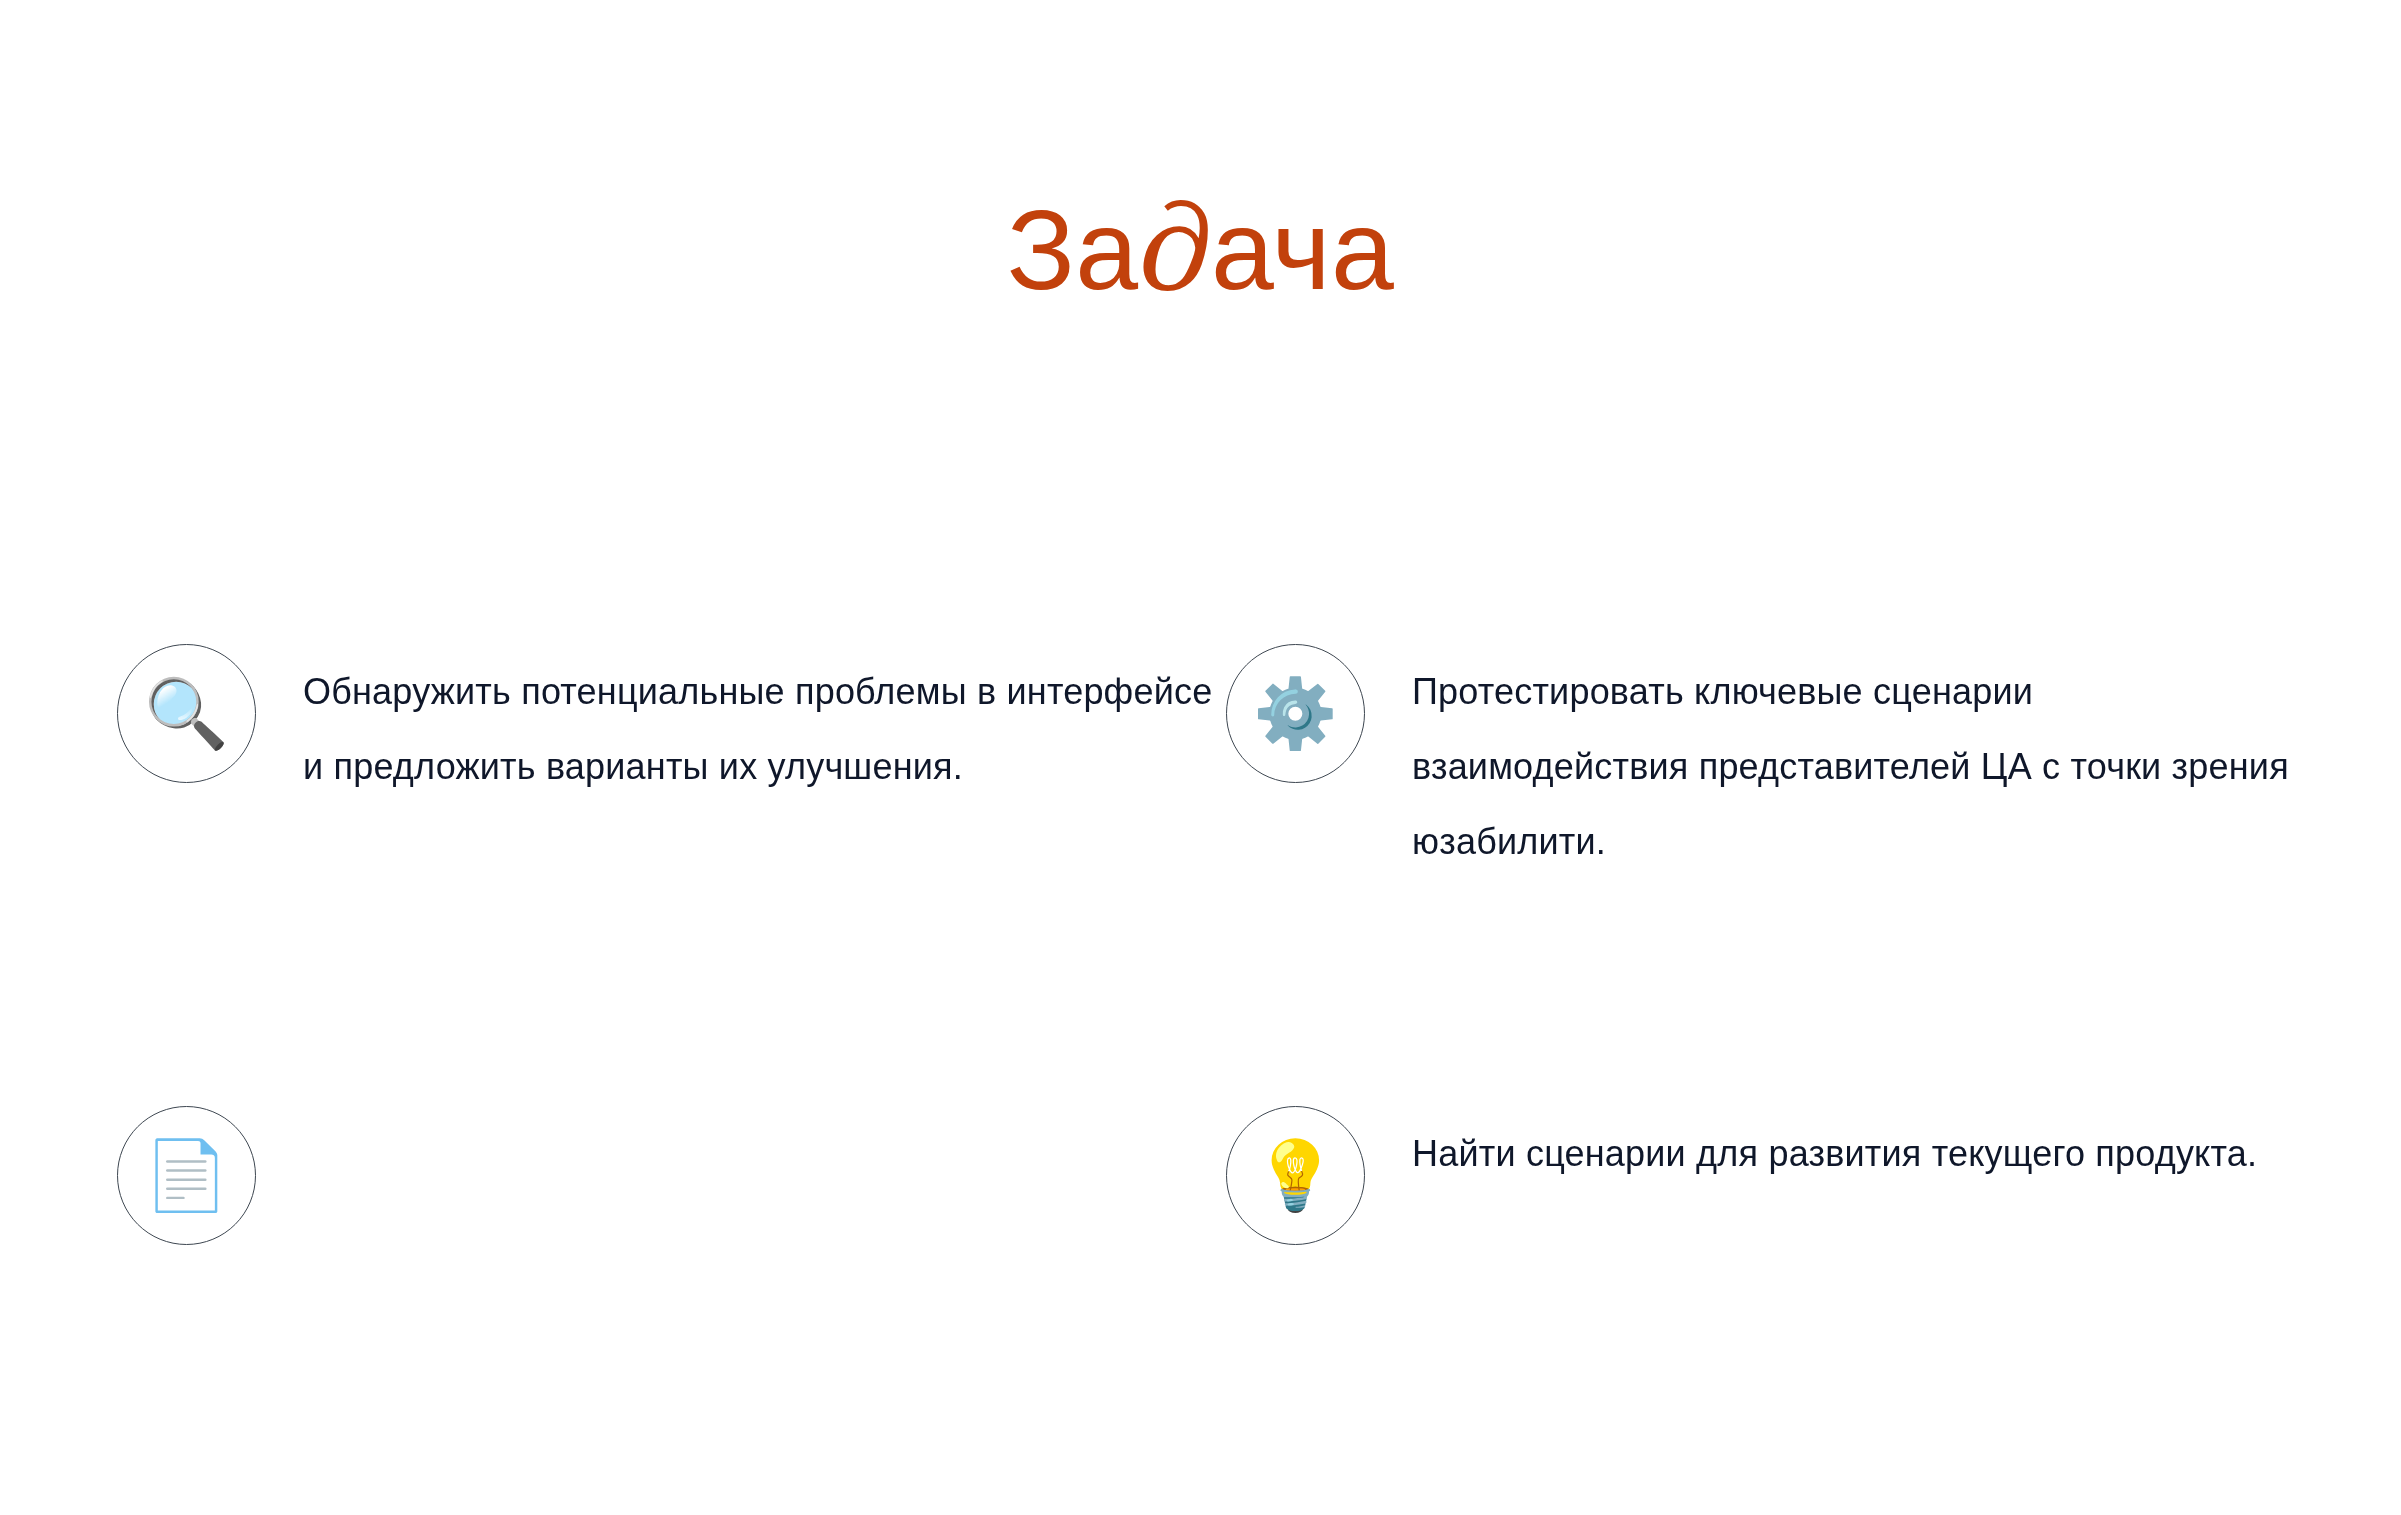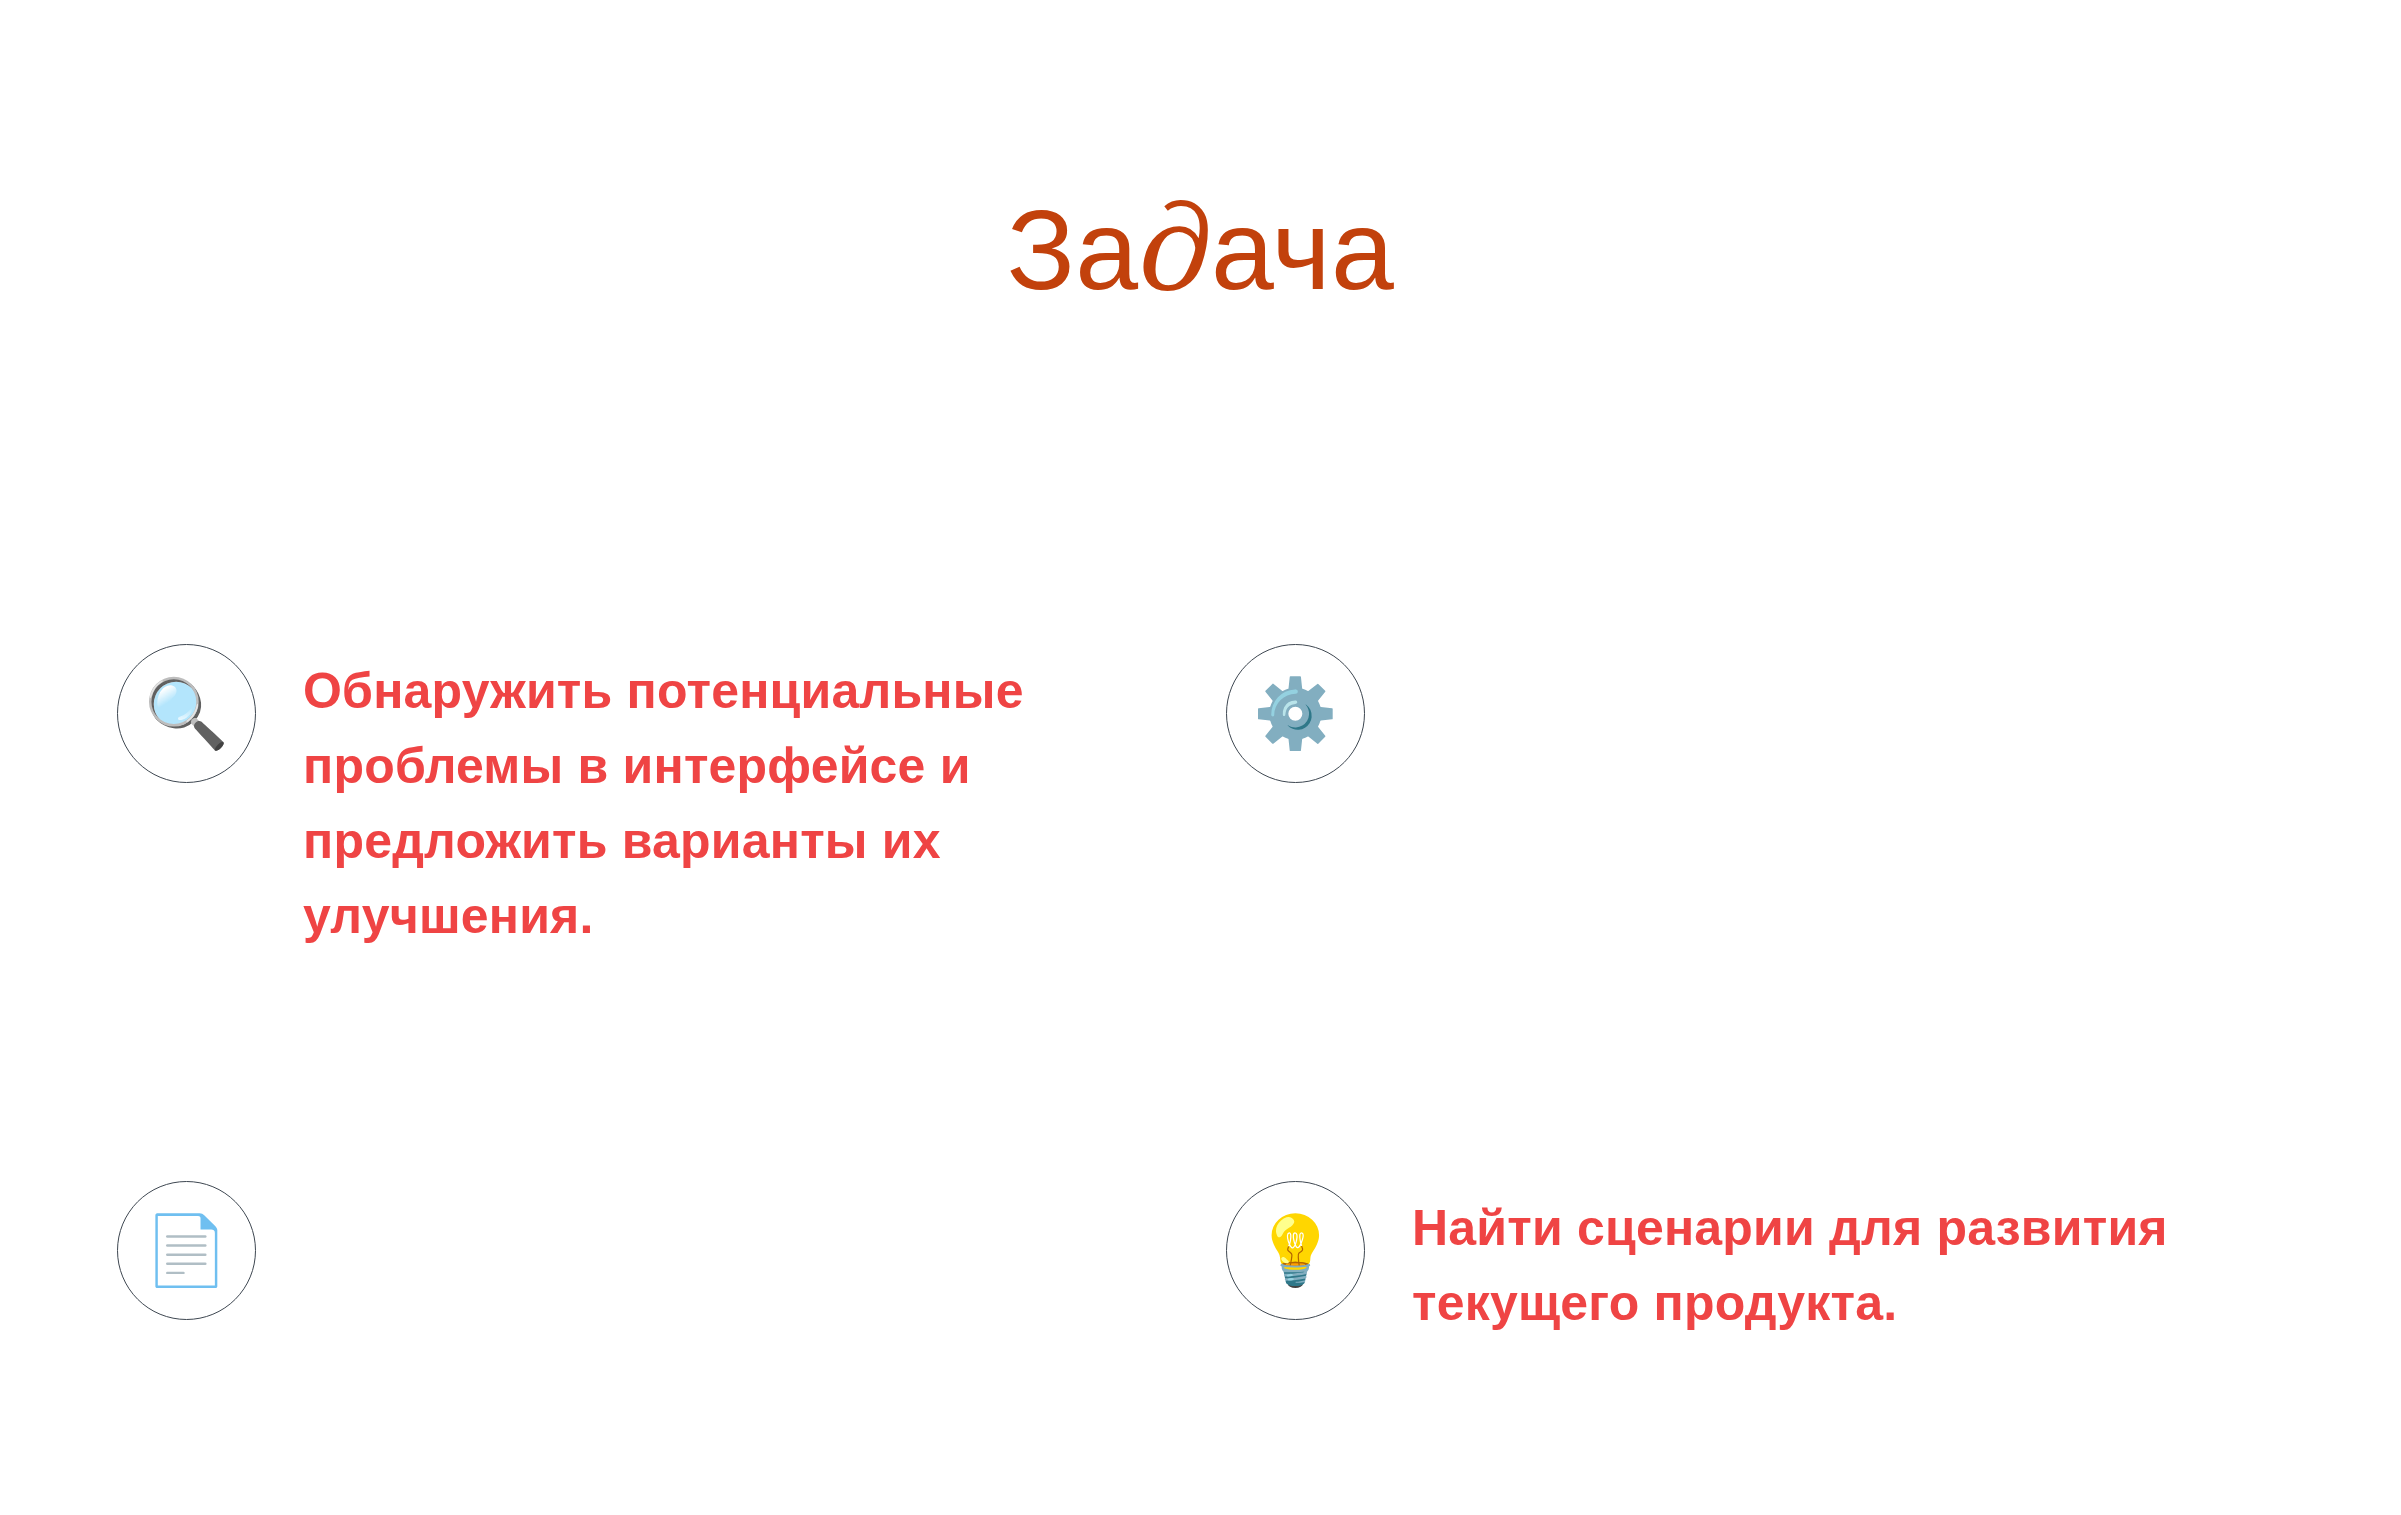"Обнаружить потенциальные проблемы в" .item-text { color: #ef4444 -> #0f172a; font-size: 50px -> 36px; font-weight: 700 -> 400 }
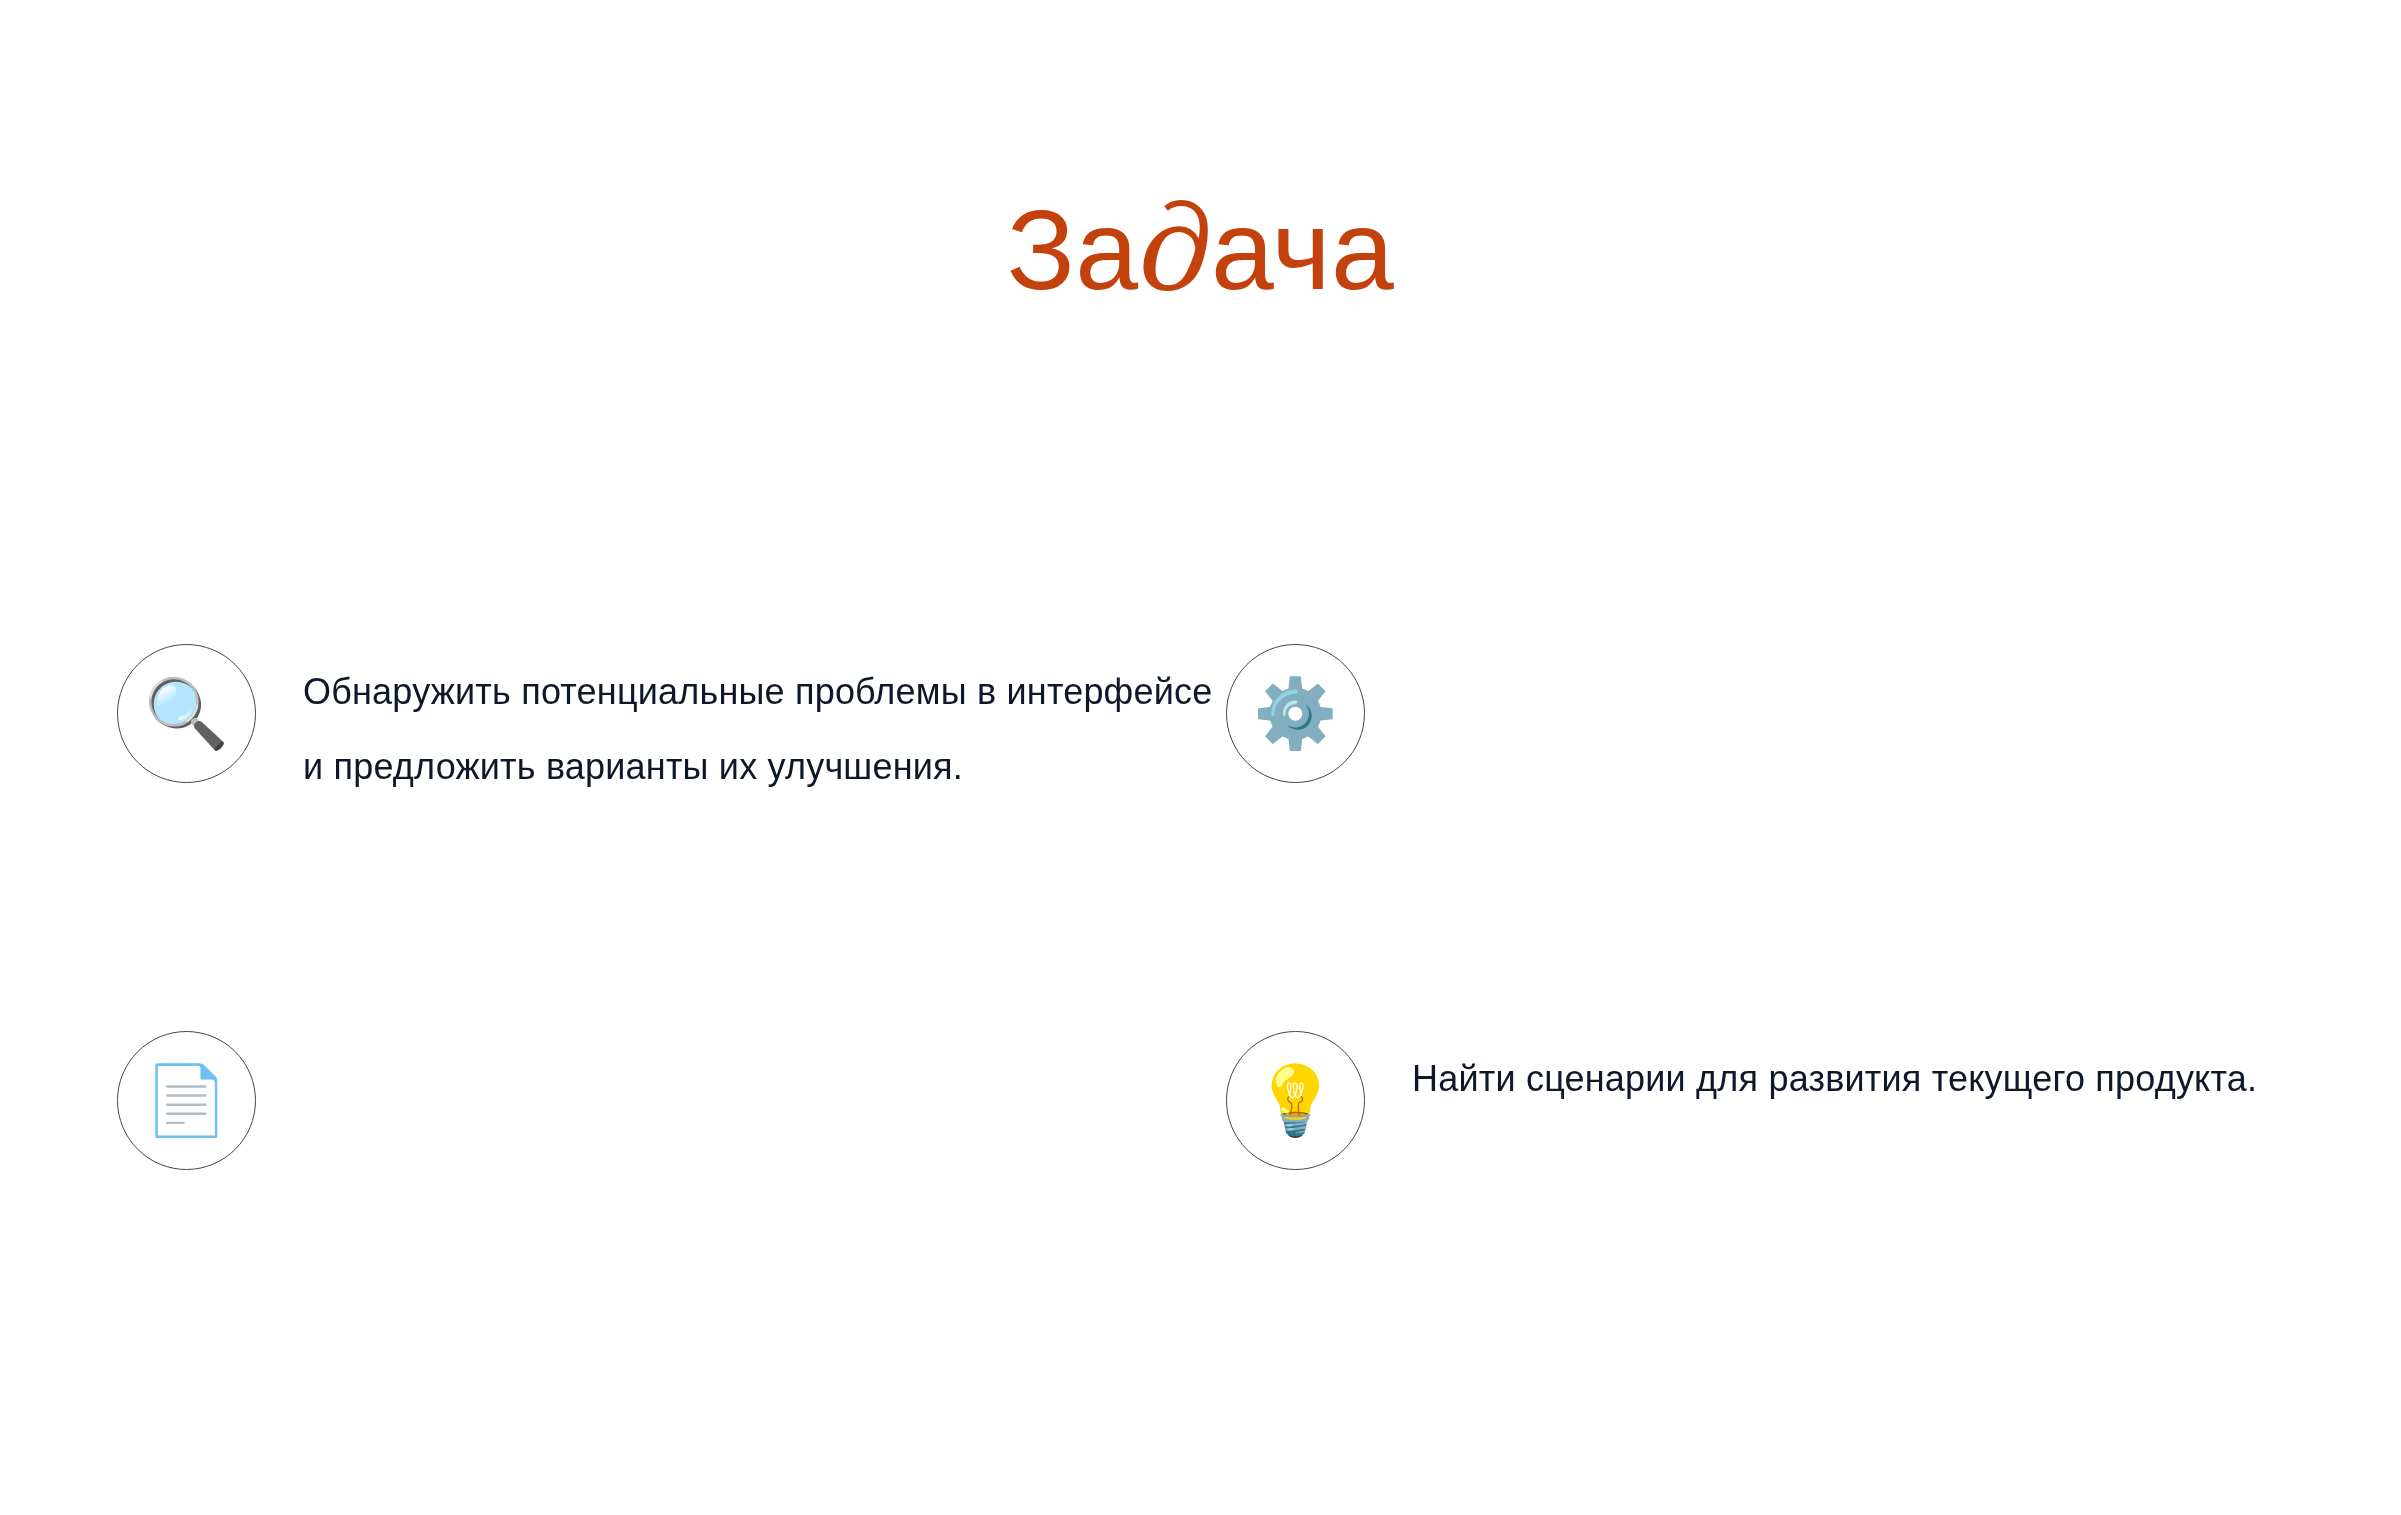"Протестировать ключевые сценарии" div.item-text { html: none -> <div>Протестировать ключевые сценарии взаимодействия представителей ЦА с точки зрения юзабилити.</div> }
